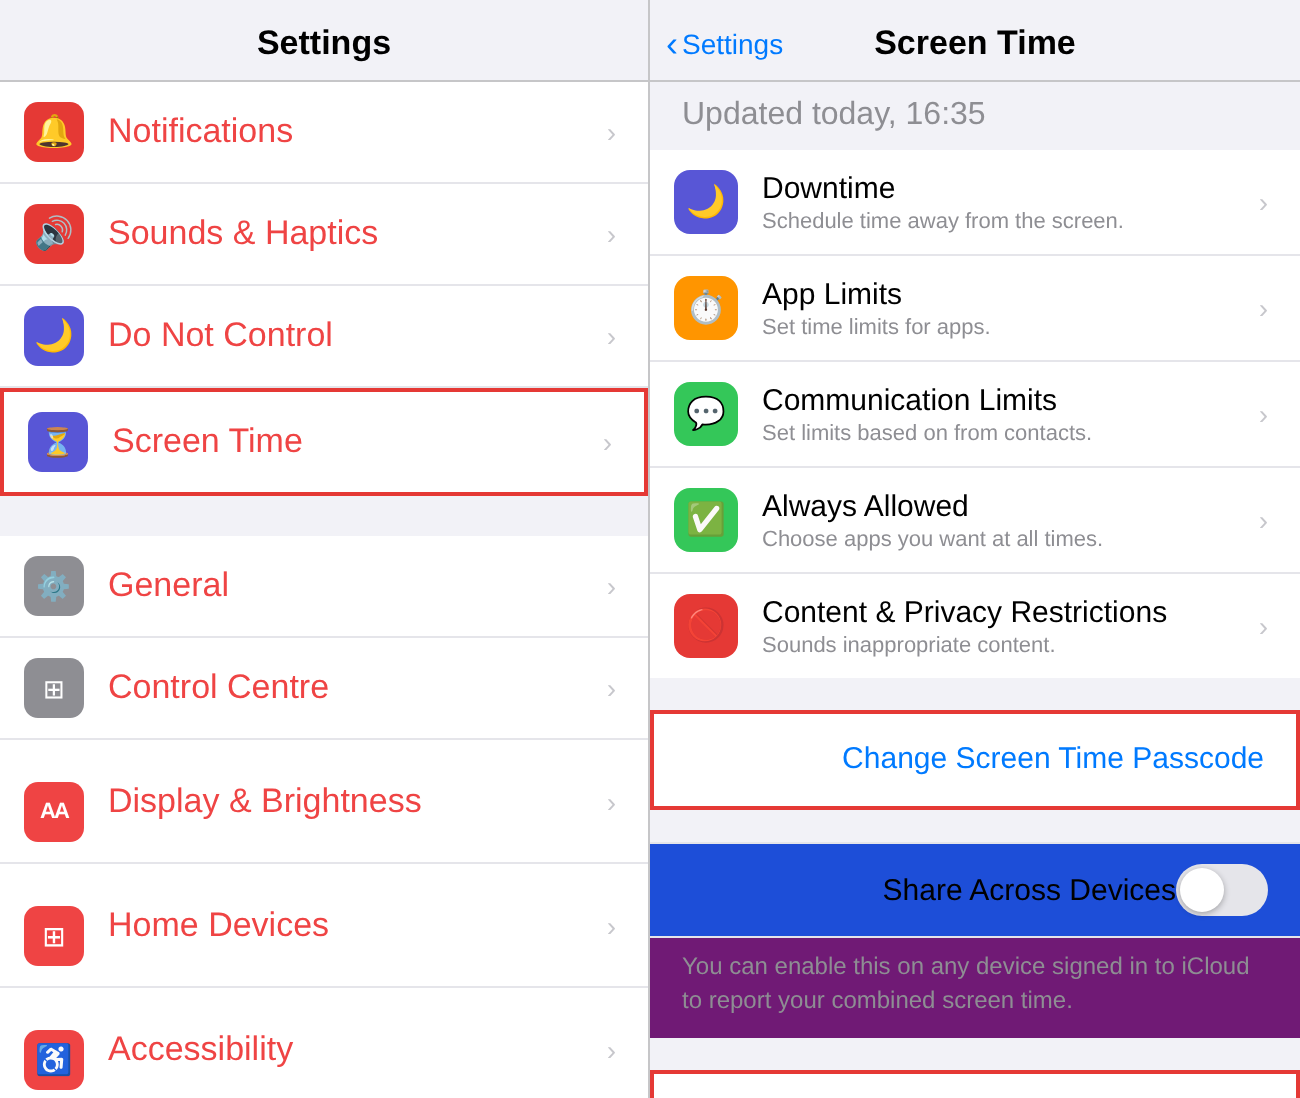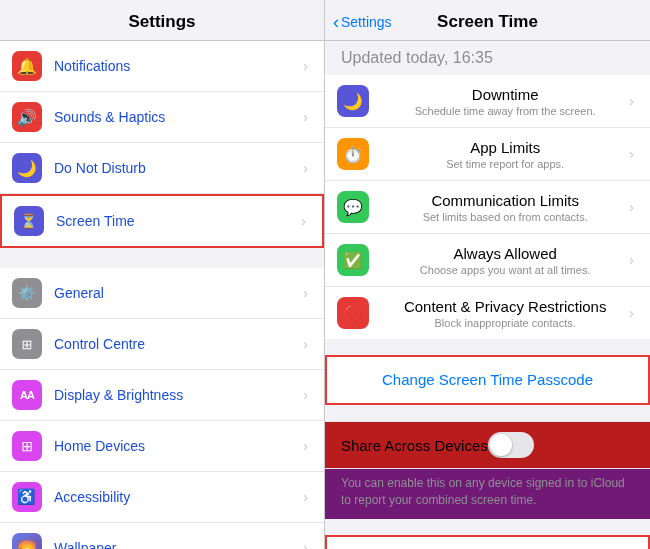"Notifications" .settings-item .item-label { color: #1d4ed8 -> #ef4444; font-size: 14px -> 17px }
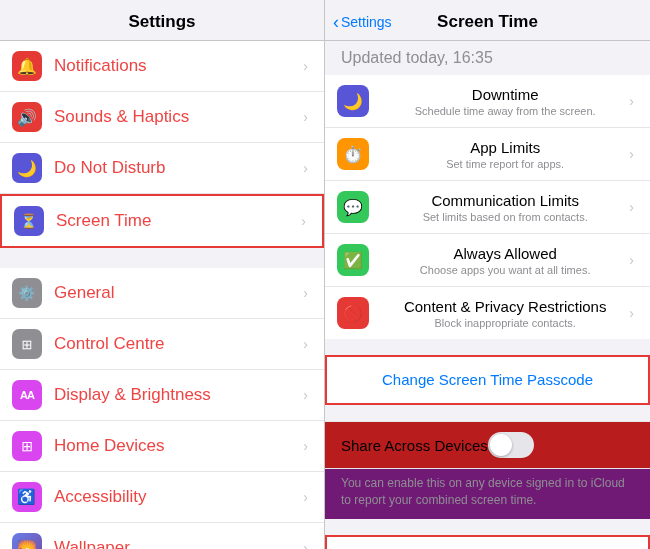"Downtime" .right-item .item-text { text-align: center -> none }
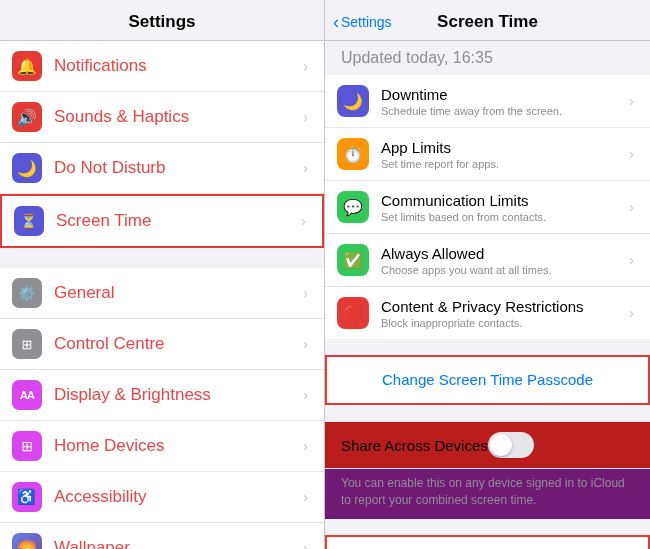"Do Not Disturb" span.item-label { text: Disturb -> Control }
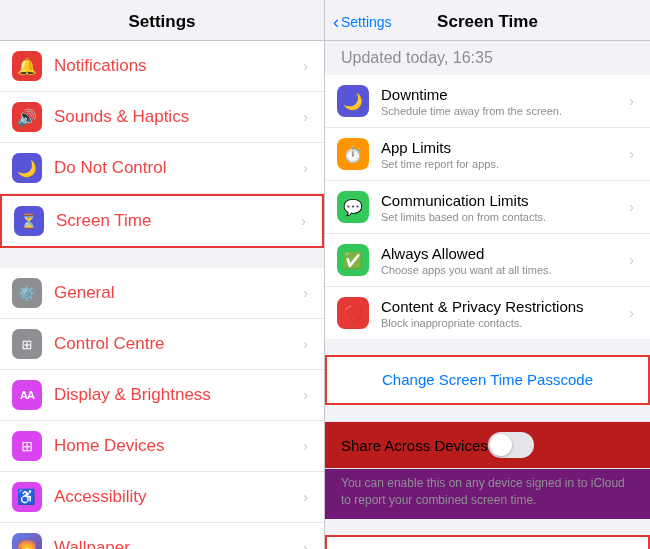"Set time report for apps." div.item-subtitle { text: report -> limits }
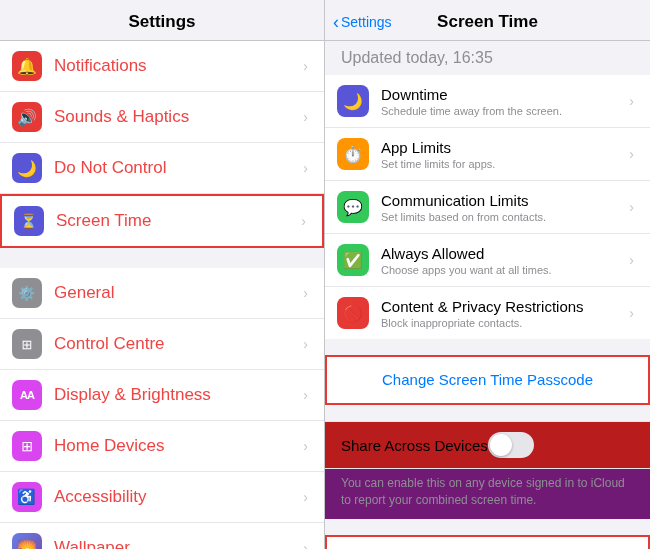"Block inappropriate contacts." div.item-subtitle { text: Block inappropriate contacts -> Sounds inappropriate content }
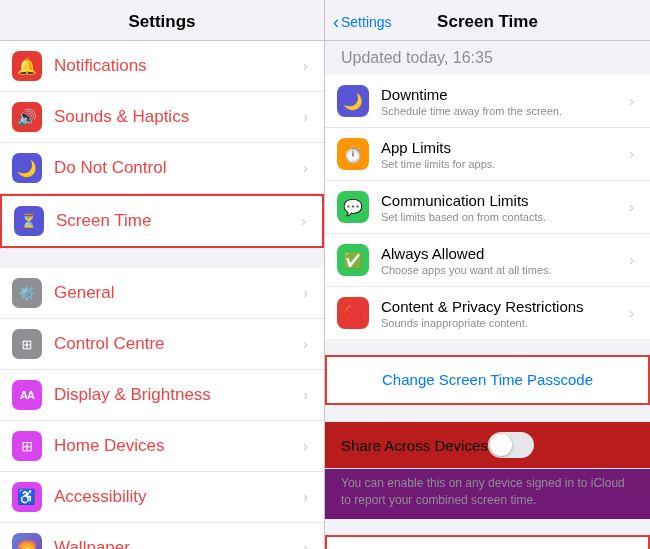"Change Screen Time Passcode" .action-cell.highlighted { text-align: none -> right }
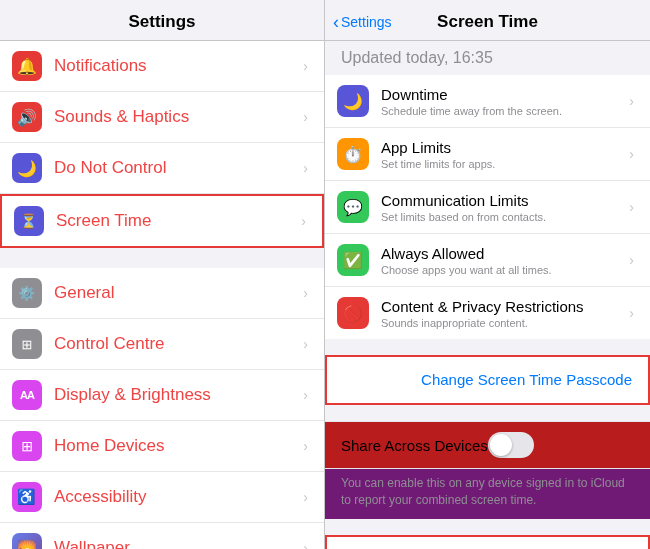"AA" .ic-blue { background: #d946ef -> #ef4444; margin-top: none -> 11px }
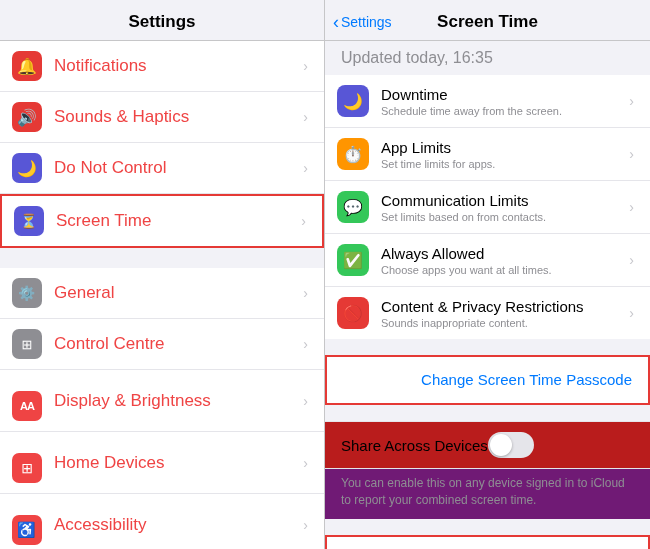"Share Across Devices" .share-cell { background: #b91c1c -> #1d4ed8; justify-content: flex-start -> flex-end }
